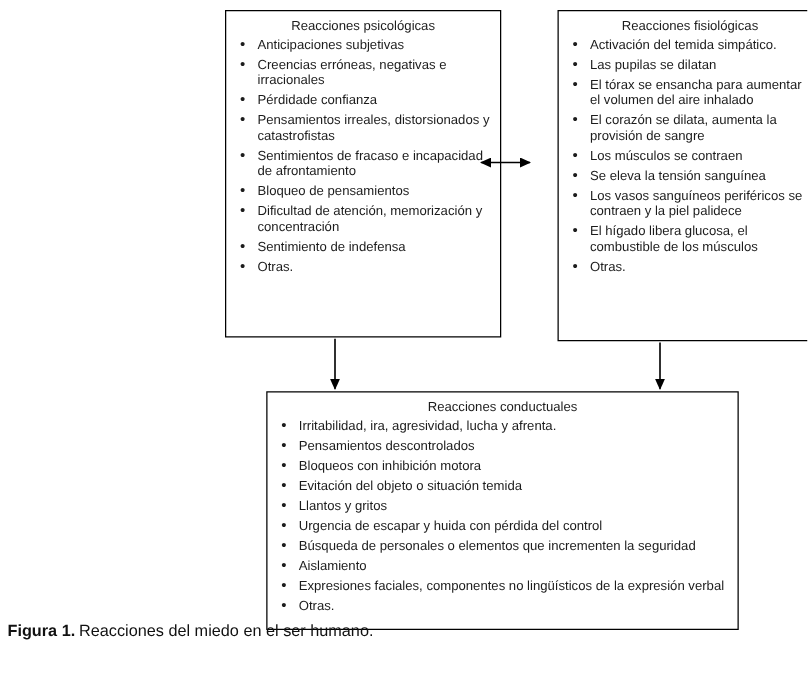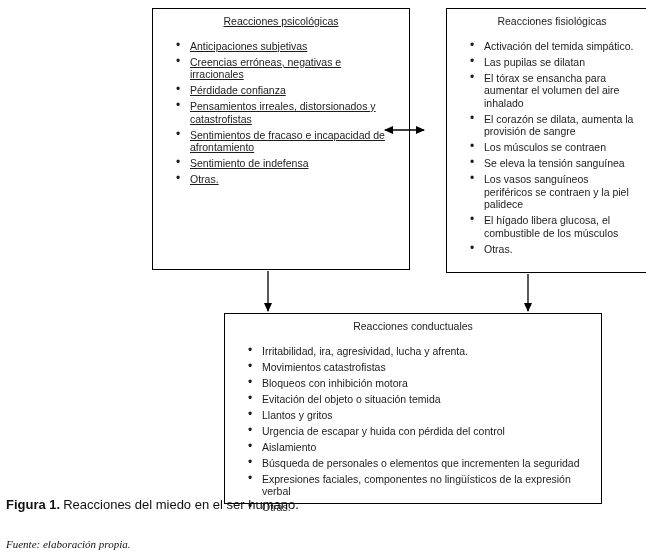"Reacciones psicológicas" .box-psych { left: 152px -> 180px; text-decoration: underline -> none; width: 258px -> 221px }
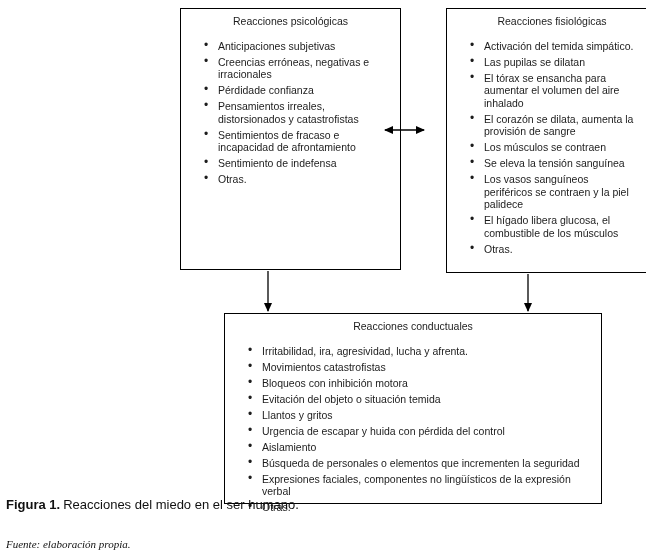"Anticipaciones subjetivas" ul.box-list { margin: 12px -> 0 }
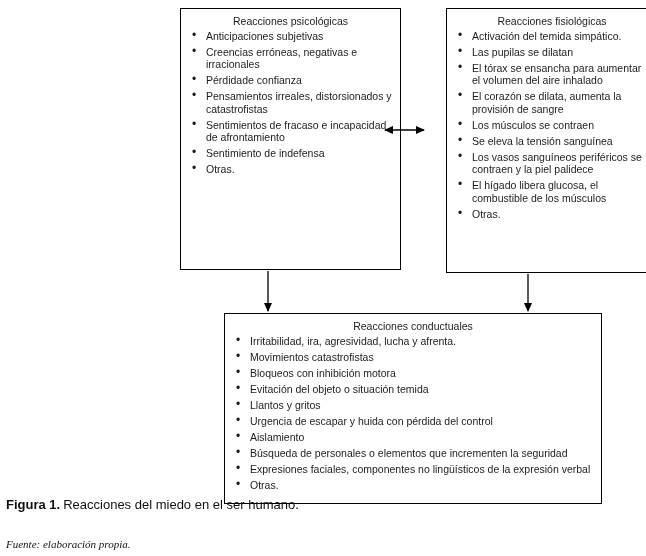"Bloqueo de pensamientos" li { html: none -> <li>Bloqueo de pensamientos</li> }
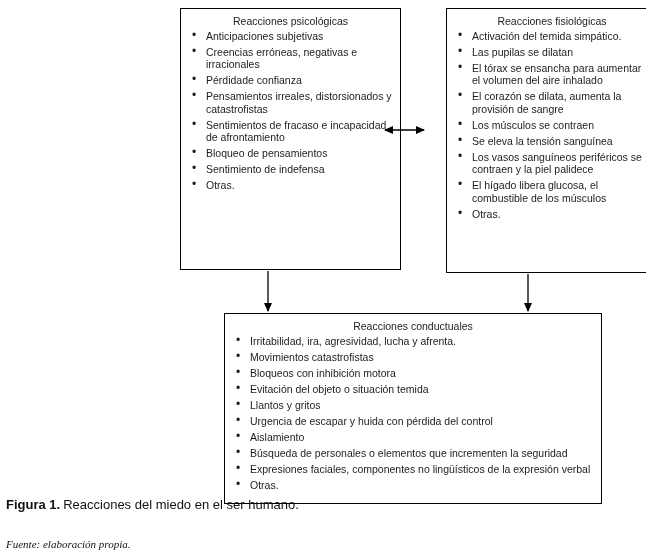"Dificultad de atención, memorización y" li { html: none -> <li>Dificultad de atención, memorización y concentración</li> }
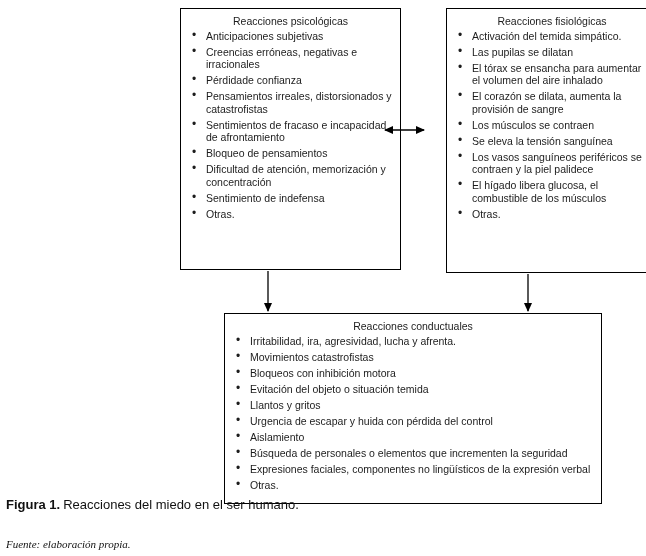"Reacciones conductuales" .box-behav { left: 224px -> 213px }
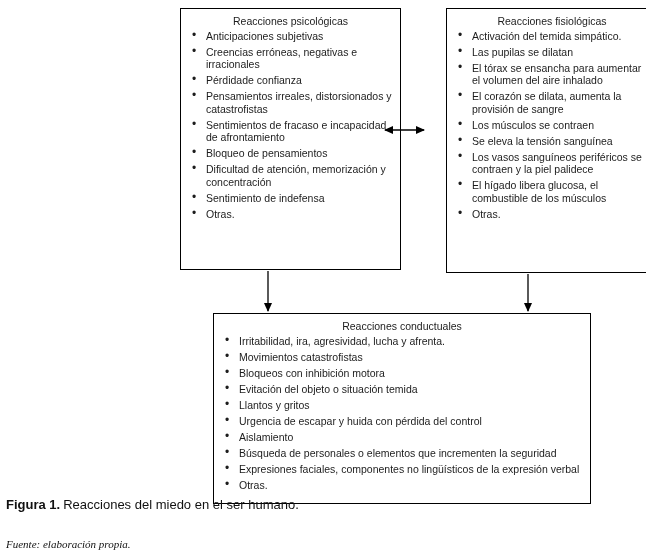"Movimientos catastrofistas" li { text: Movimientos catastrofistas -> Pensamientos descontrolados }
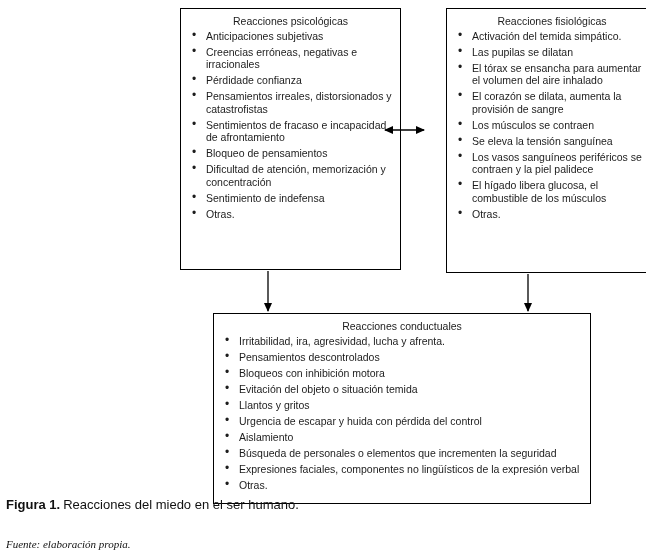"Aislamiento" li { order: before "Búsqueda de personales o elementos" -> after "Búsqueda de personales o elementos" }
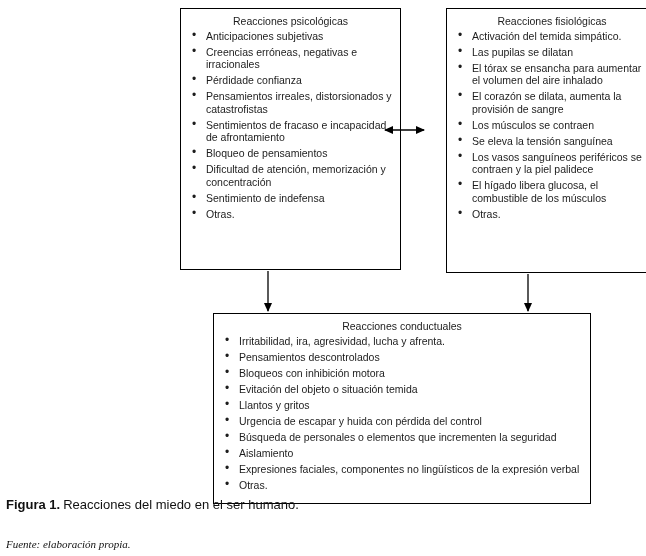"Fuente: elaboración propia." div.source { html: <div>Fuente: elaboración propia.</div> -> none }
